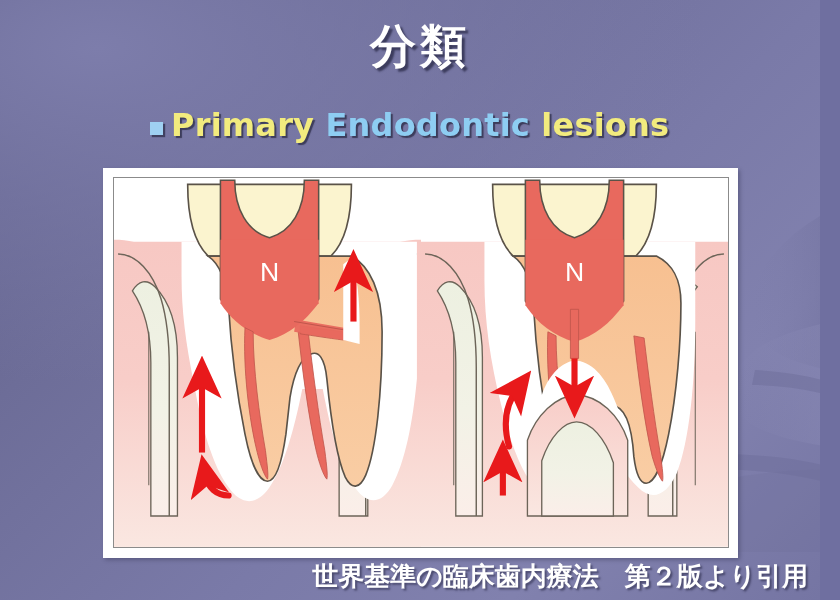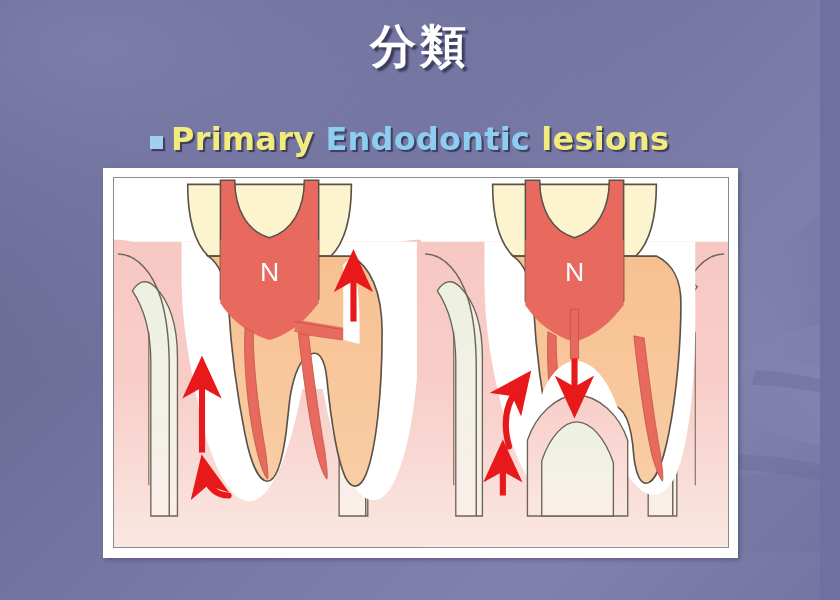"Primary Endodontic lesions" #bullet-row { top: 120px -> 106px }
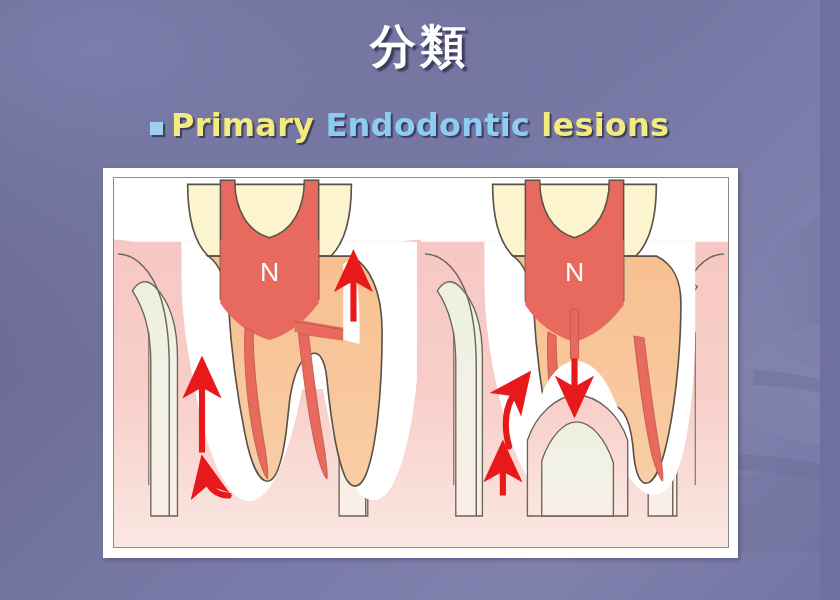"世界基準の臨床歯内療法 第２版より引用" div { html: none -> <div>世界基準の臨床歯内療法 第２版より引用</div> }
